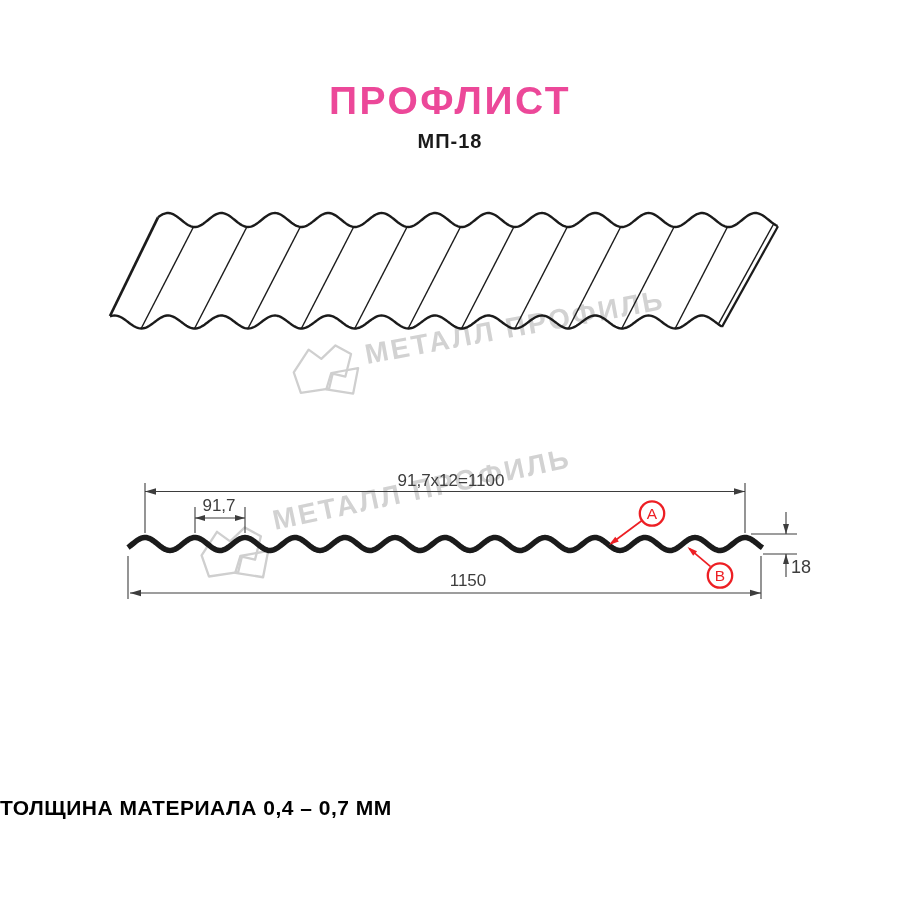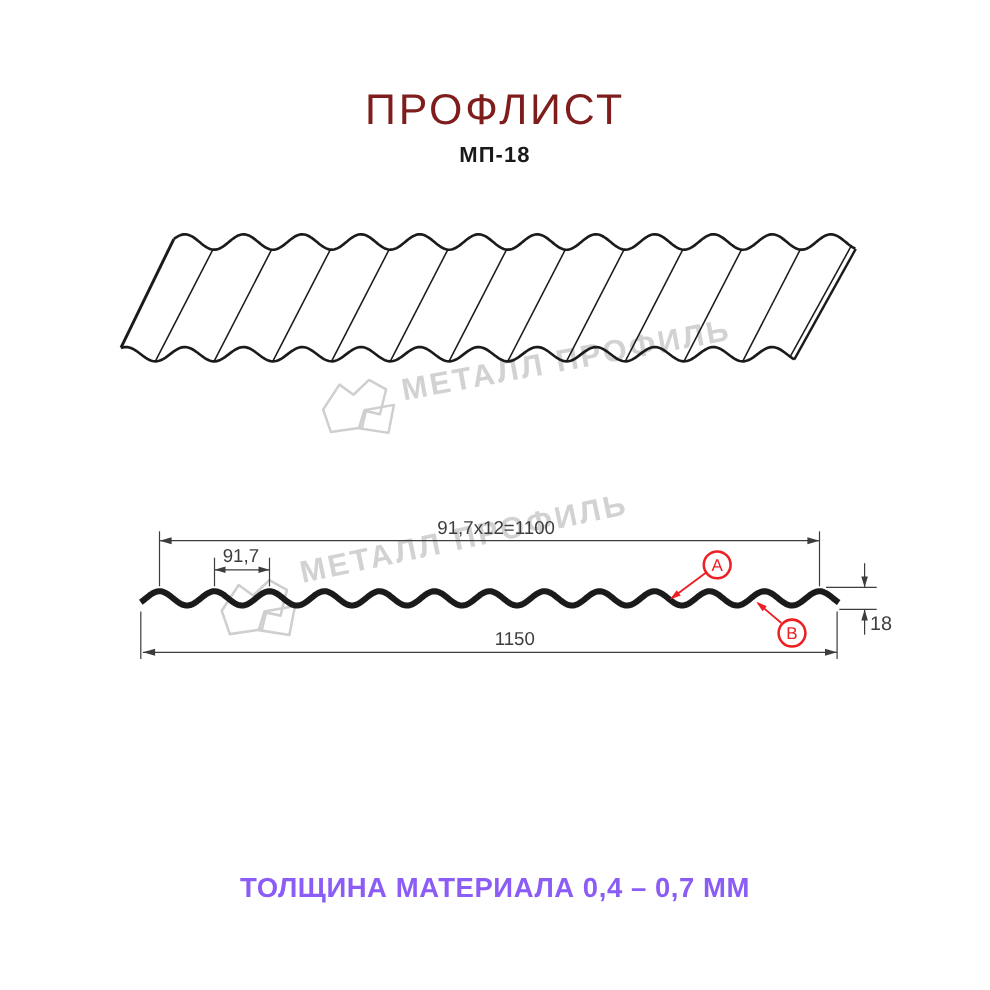"ПРОФЛИСТ" .title { color: #7f1d1d -> #ec4899; font-weight: 400 -> 700 }
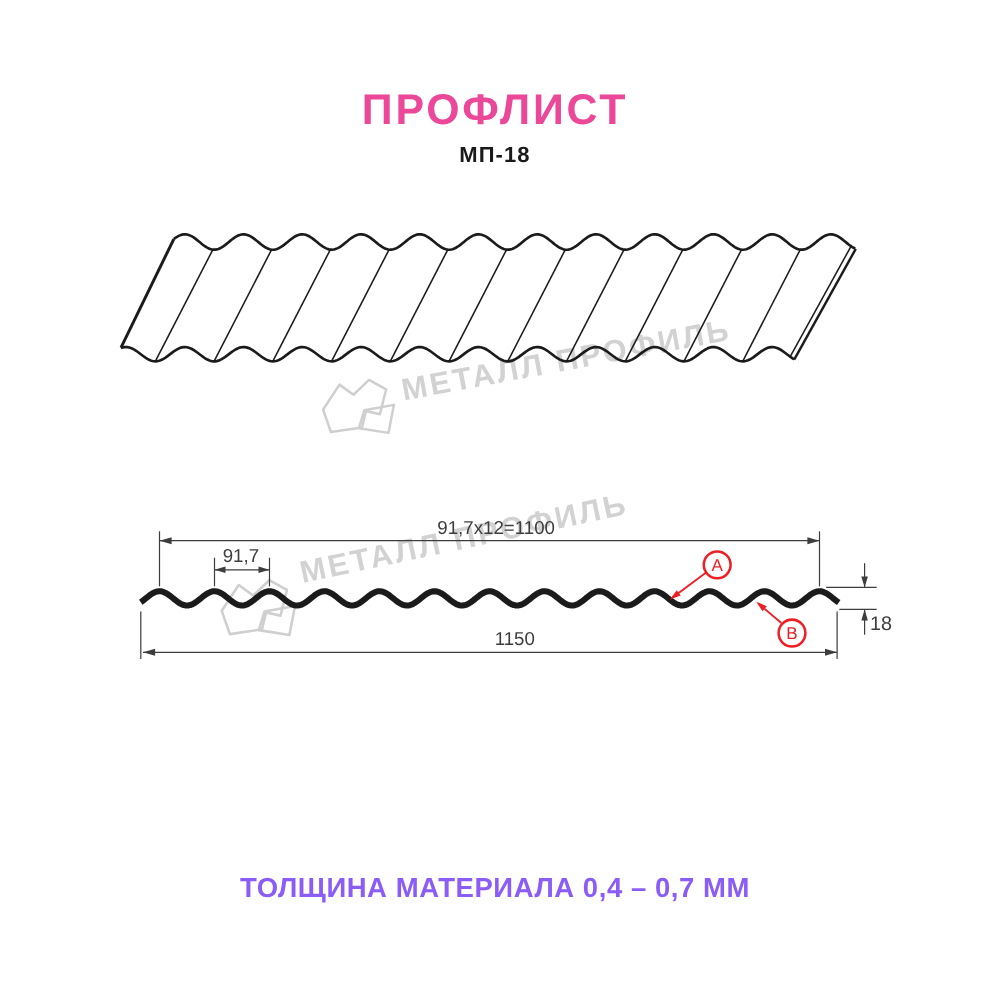"ТОЛЩИНА МАТЕРИАЛА 0,4 – 0,7" .footer { color: #8b5cf6 -> #000000; font-size: 25px -> 21px; text-align: center -> none }
